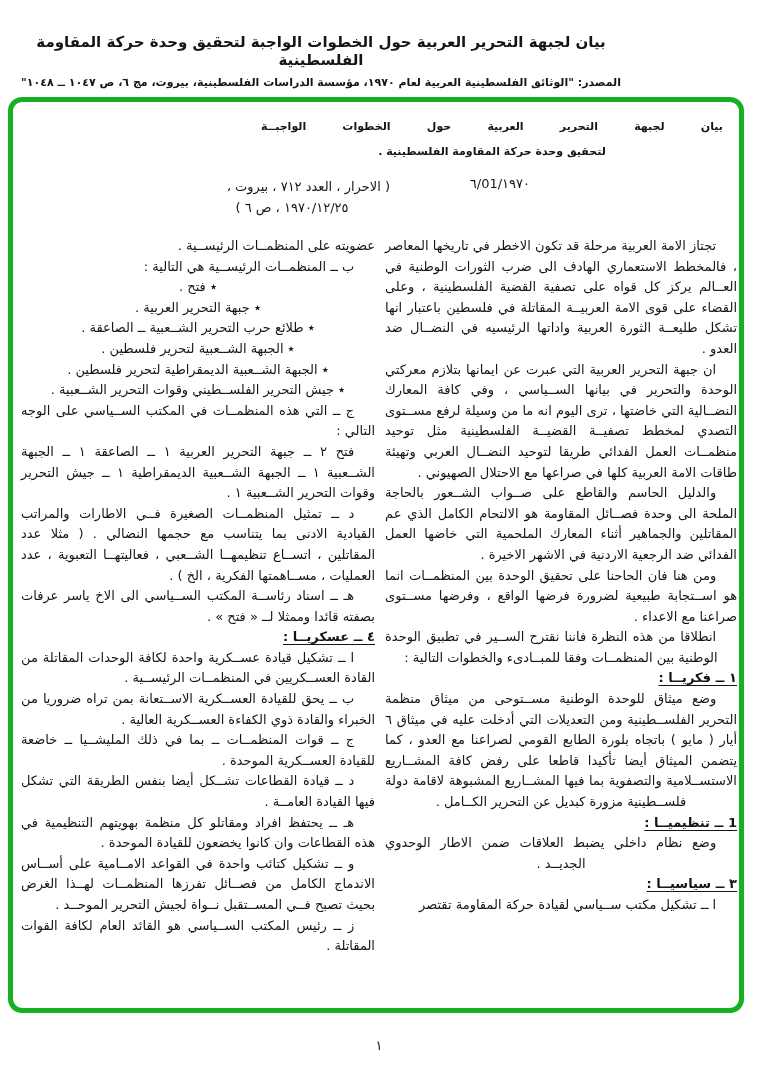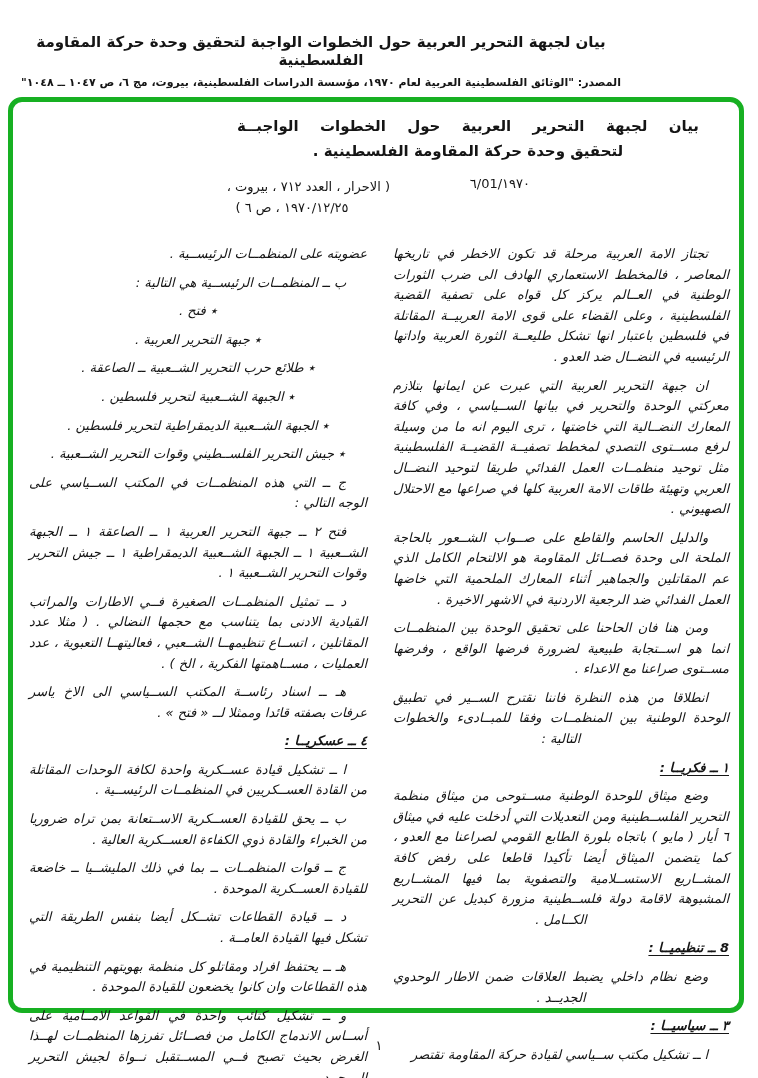"بيان لجبهة التحرير العربية حول الخطوات الواجبــة" .doc-title { font-size: 15px -> 11px; right: 40px -> 16px }
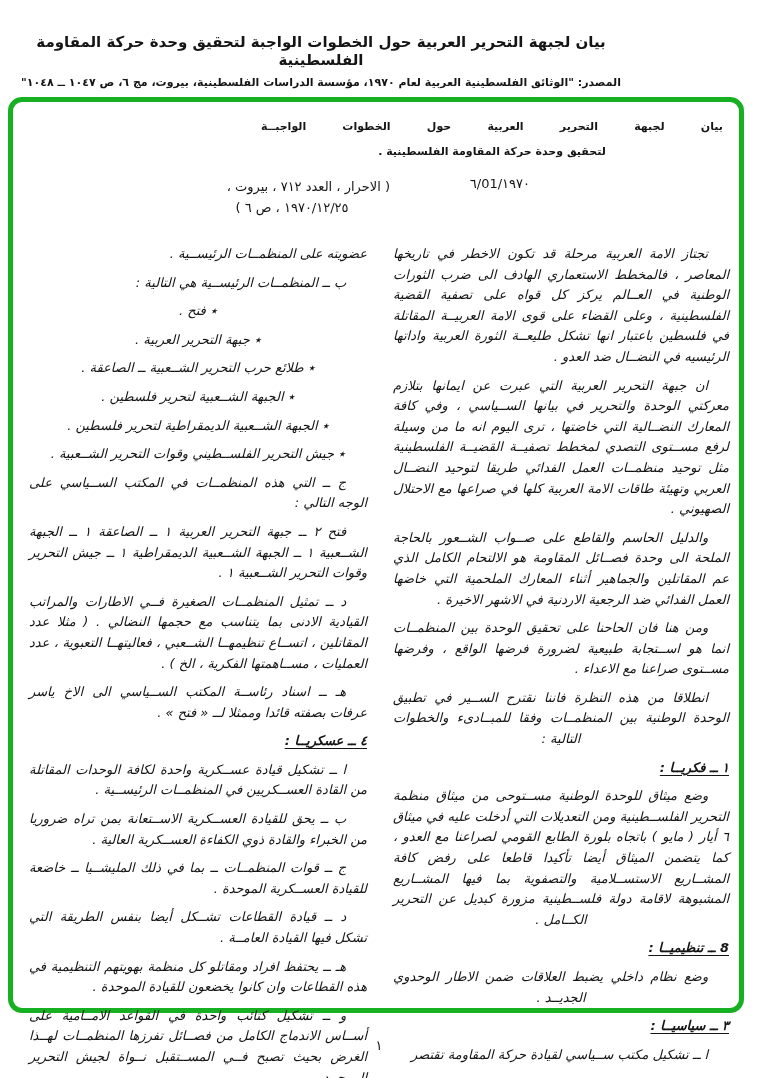"عضويته على المنظمــات الرئيســية ." .col p { font-style: italic -> none; margin: 8px -> 0 }
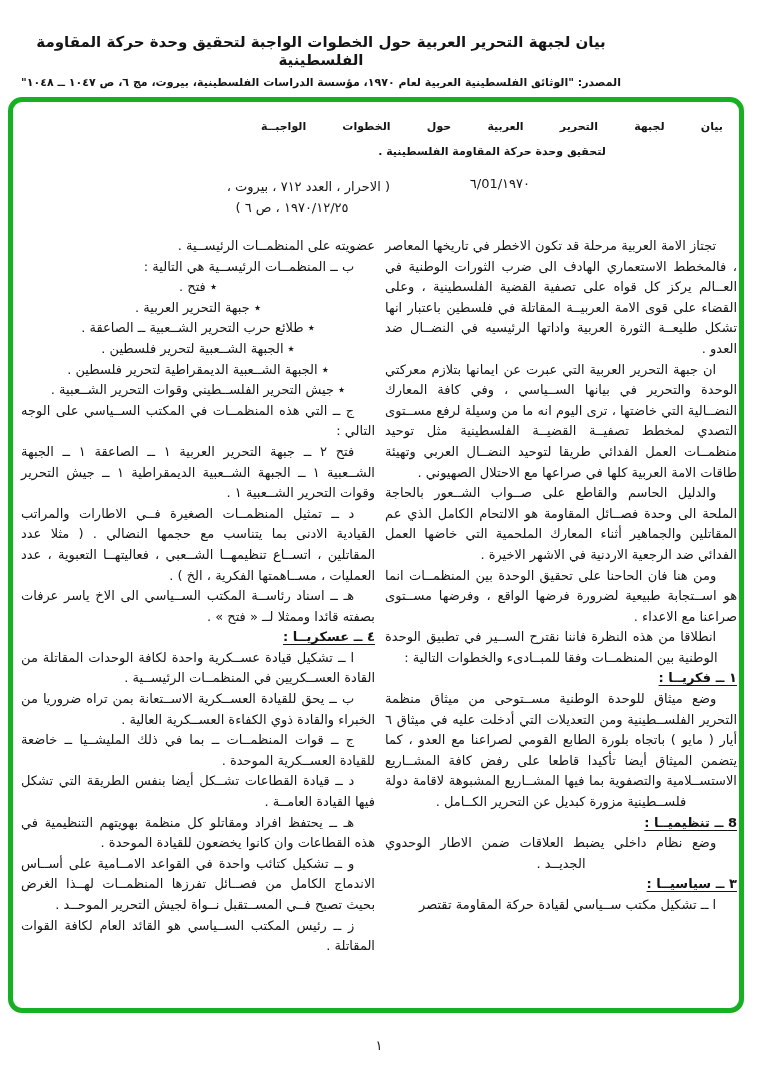"8 ــ تنظيميــا :" p.t-heading { text: 8 -> 1 }
